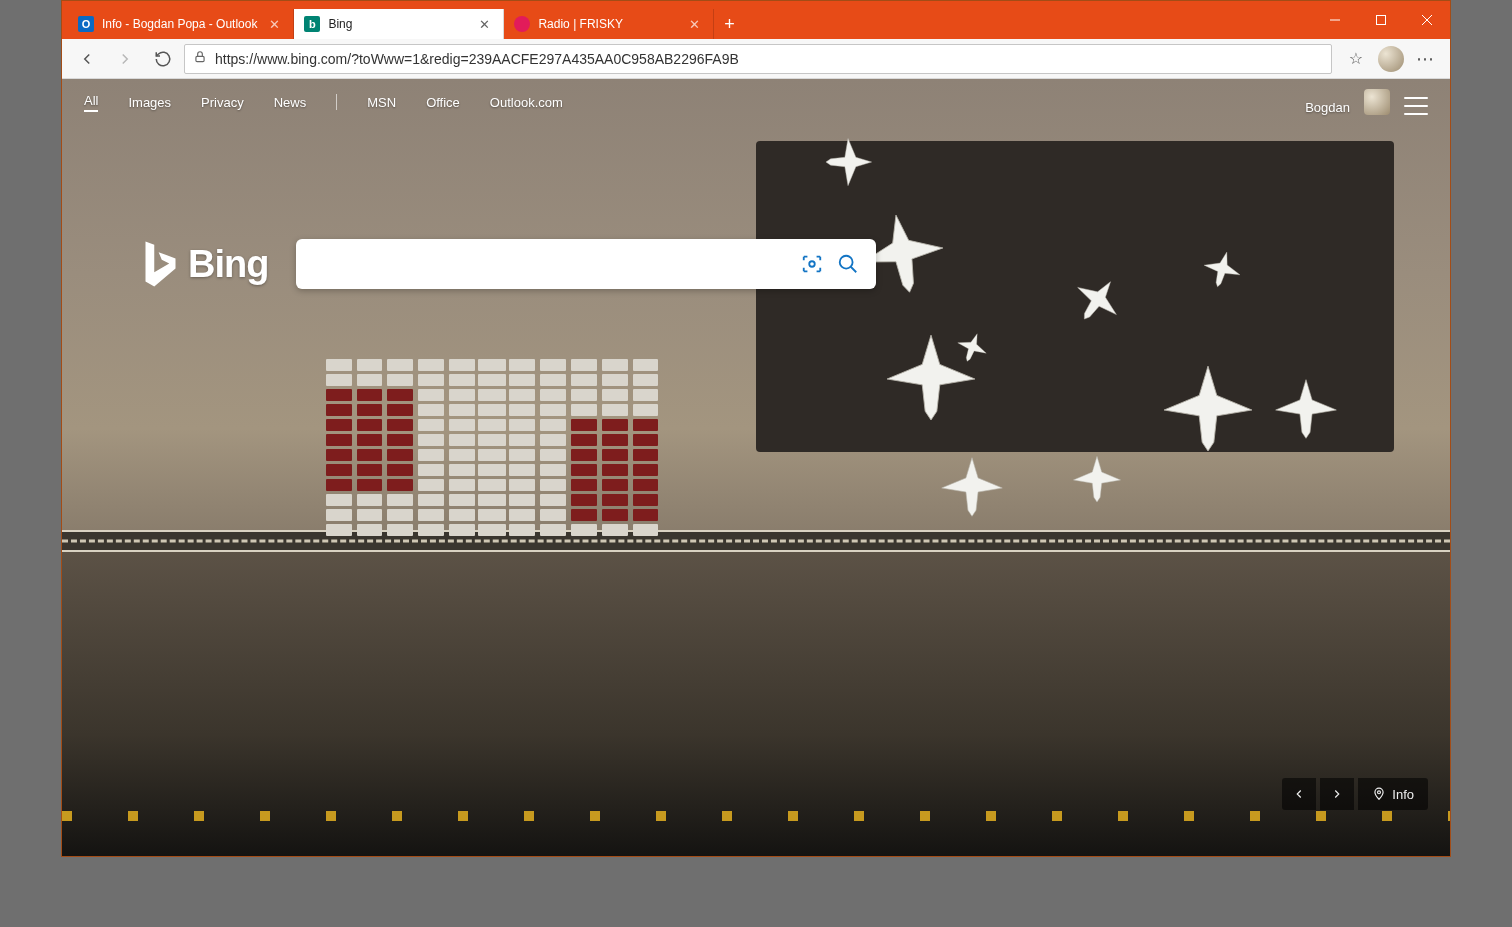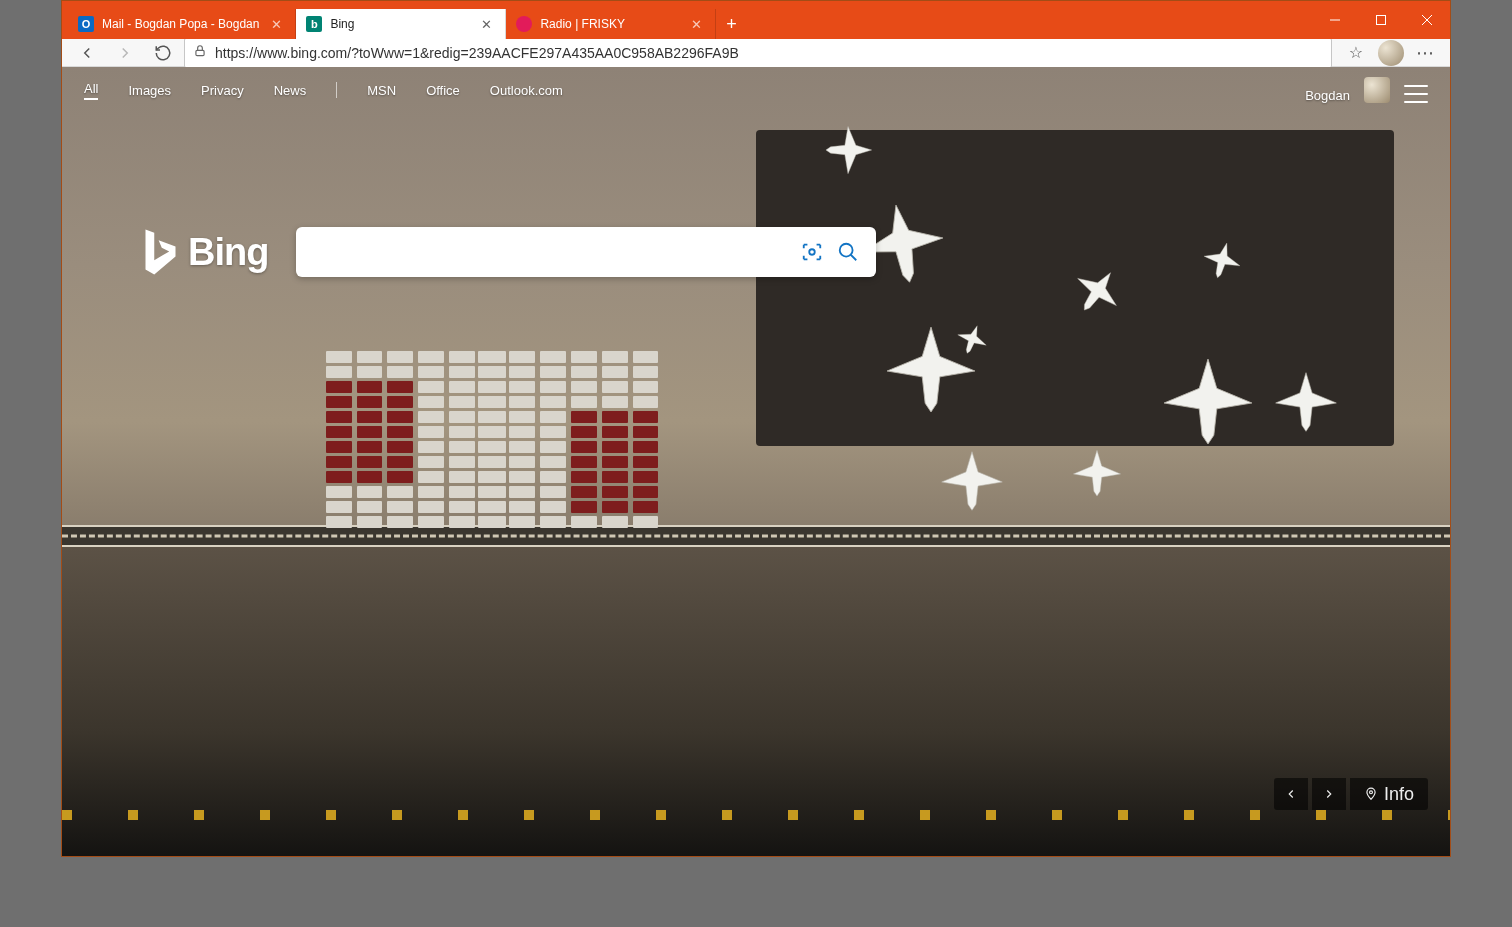"Mail - Bogdan Popa -" span { text: Mail - Bogdan Popa - Bogdan -> Info - Bogdan Popa - Outlook }
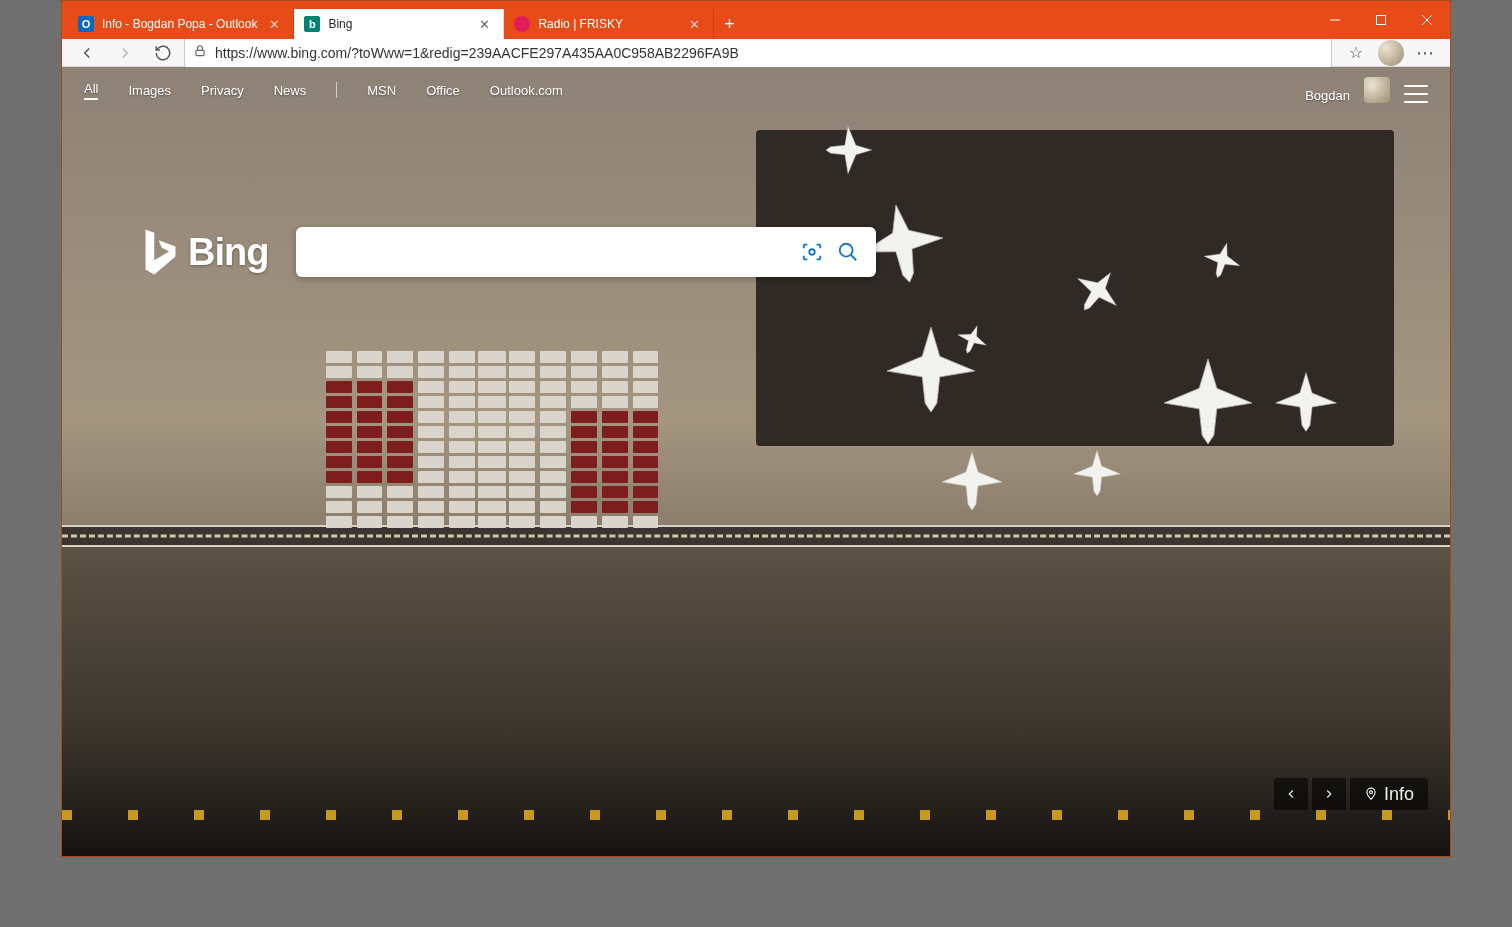"https://www.bing.com/?toWww=1&redig=239A" .addrbar { height: 28px -> 40px }
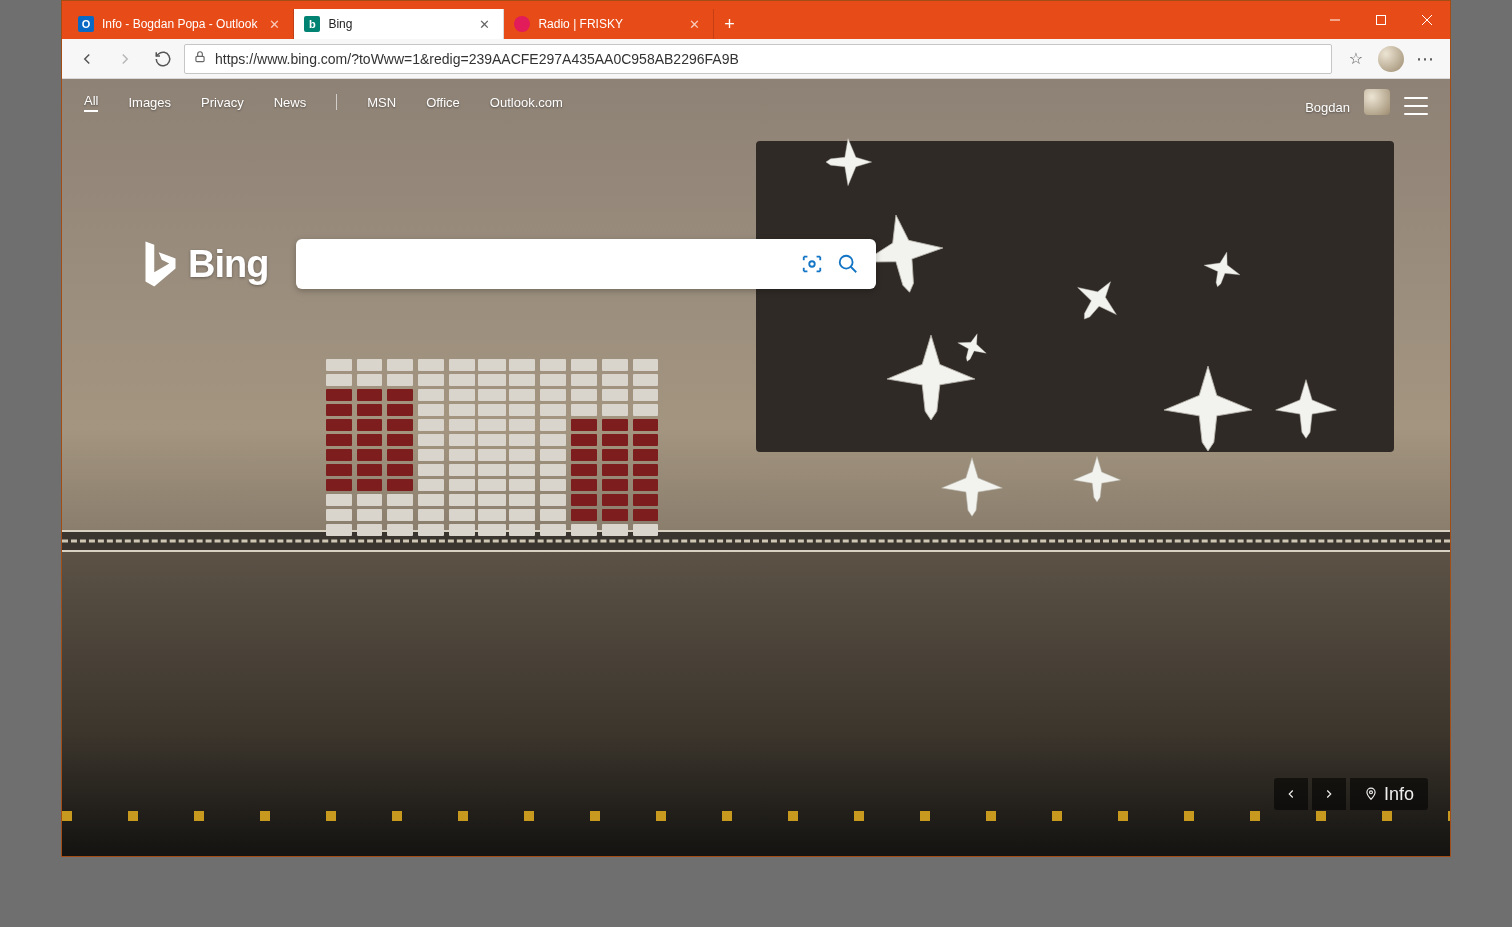"Info" .pill { font-size: 18px -> 13px }
